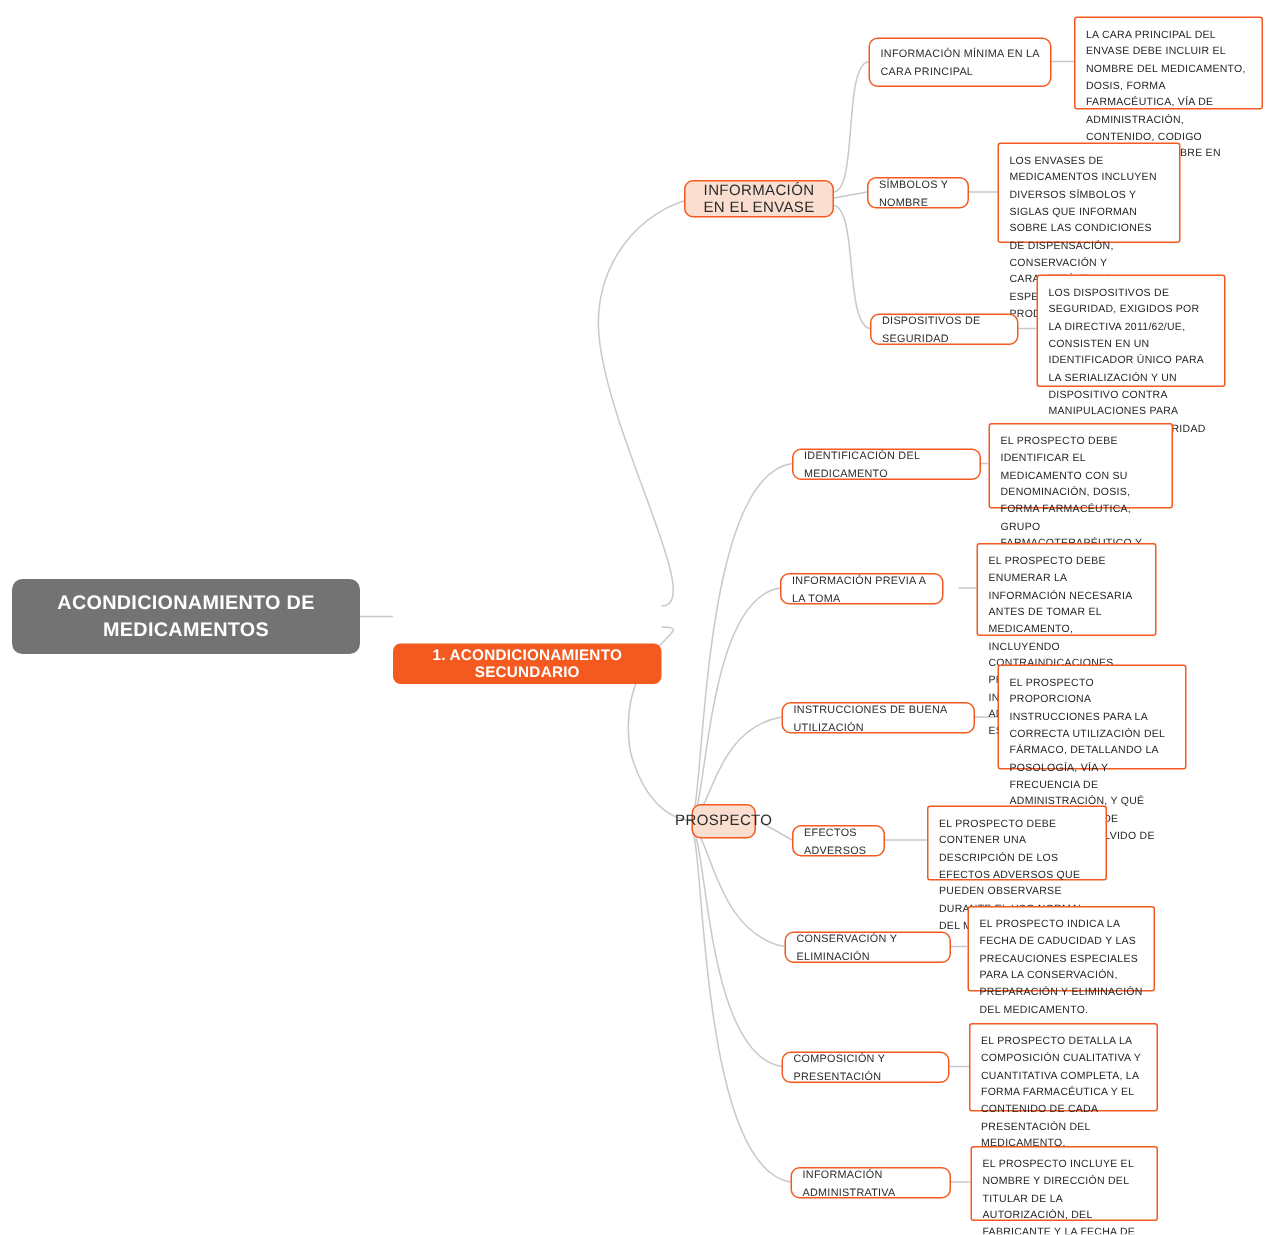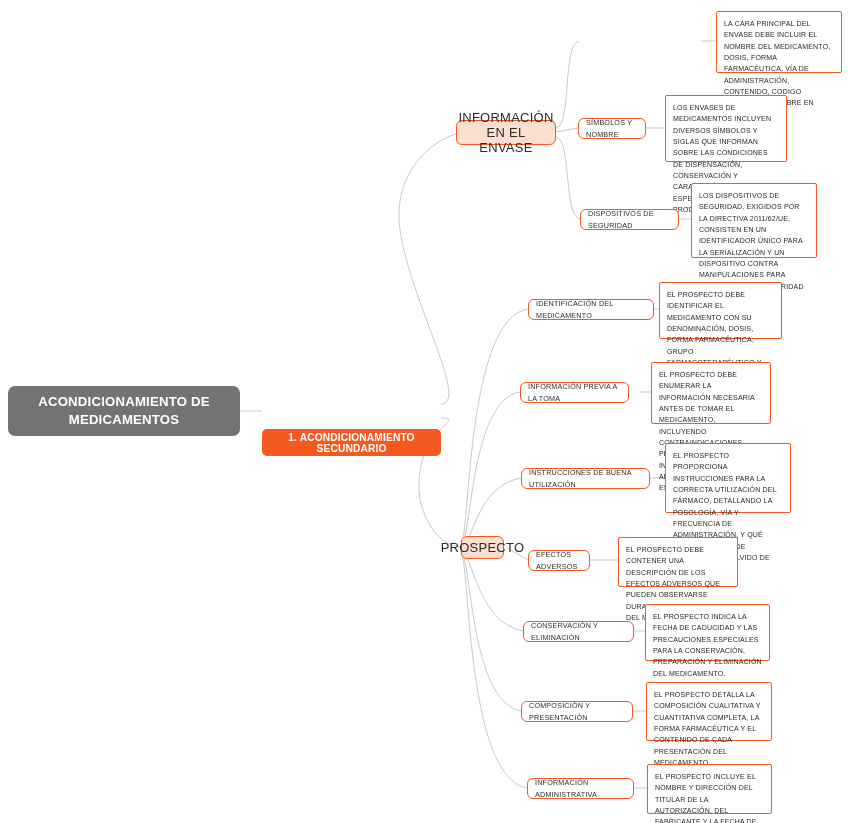"INFORMACIÓN MÍNIMA EN LA CARA" div.node { html: none -> <div> <span>INFORMACIÓN MÍNIMA EN LA CARA PRINCIPAL</span> </div> }
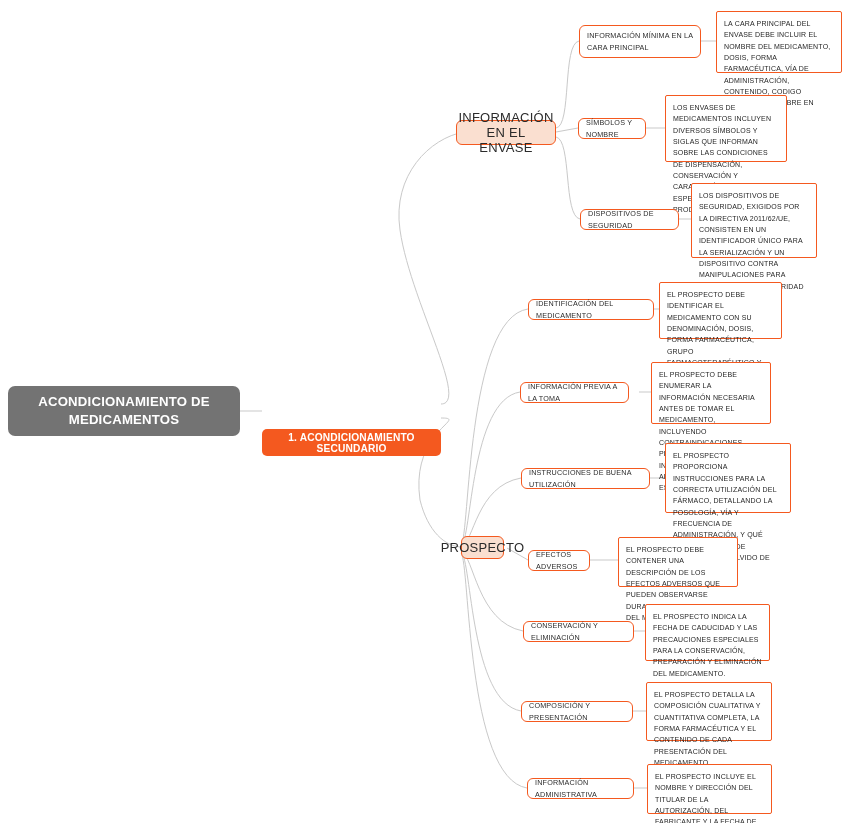"INFORMACIÓN EN EL ENVASE" .branch-node { font-size: 13px -> 10px }
